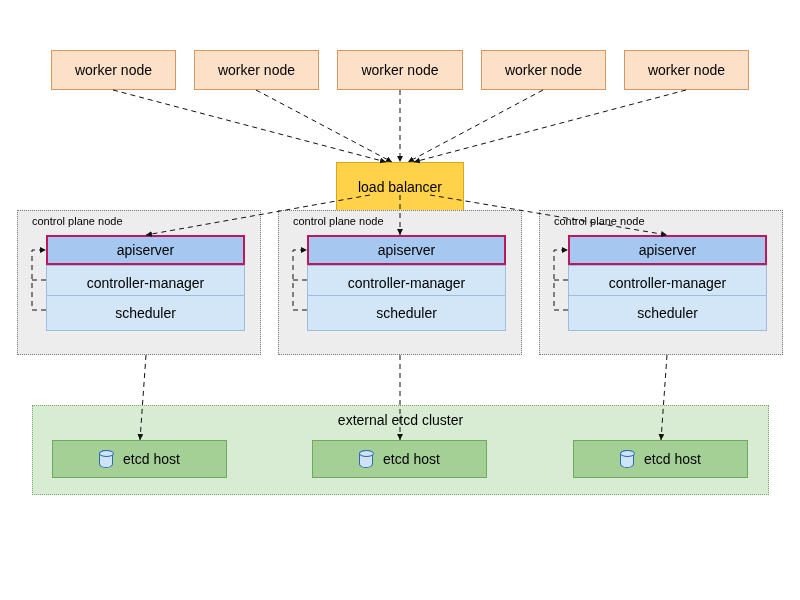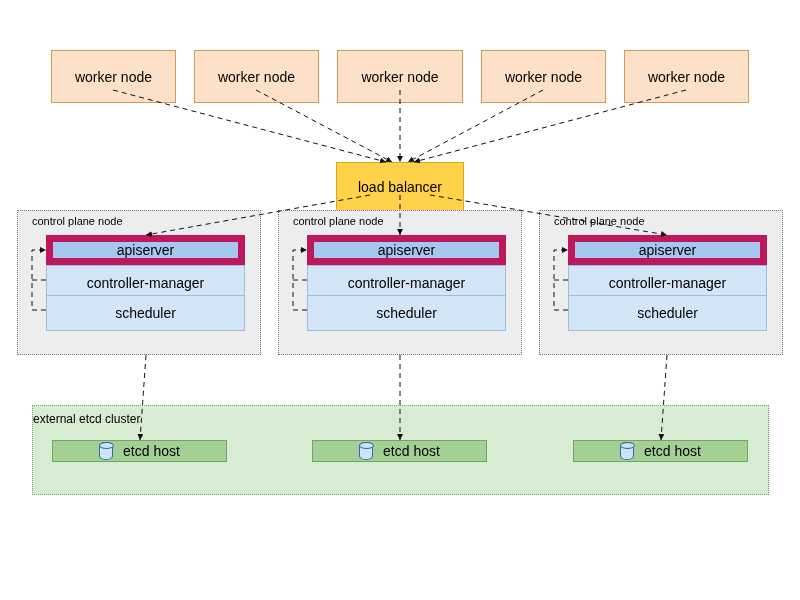"worker node" .worker { height: 53px -> 40px }
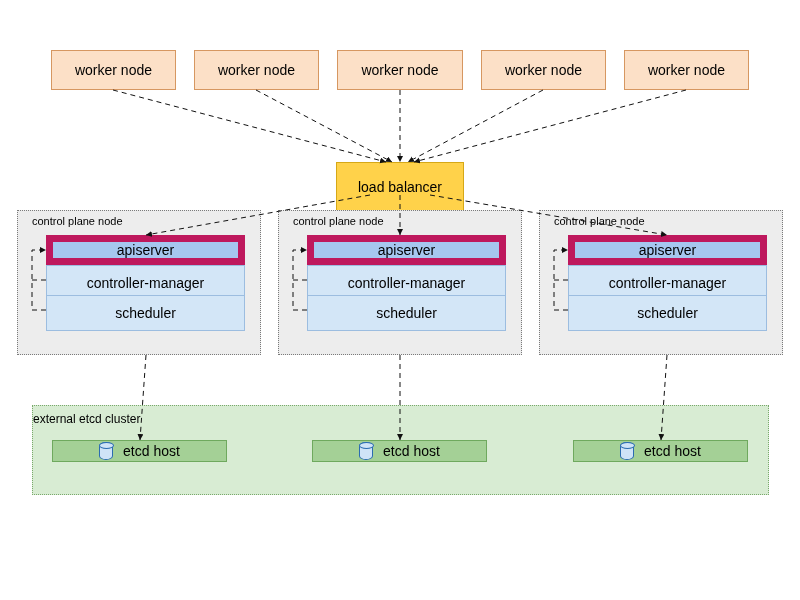"apiserver" .apiserver { border: 7px solid #be185d -> 2px solid #be185d }
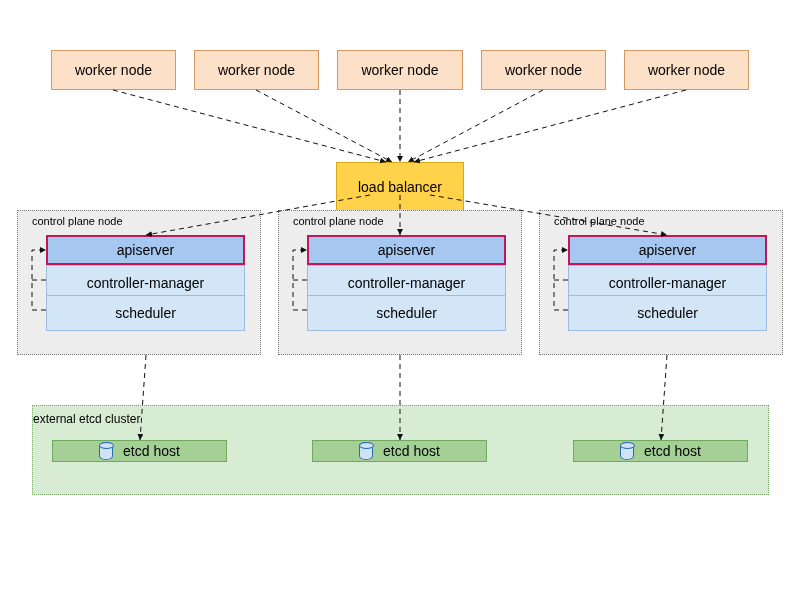"external etcd cluster" .etcd-label { font-size: 12px -> 14px; text-align: none -> center }
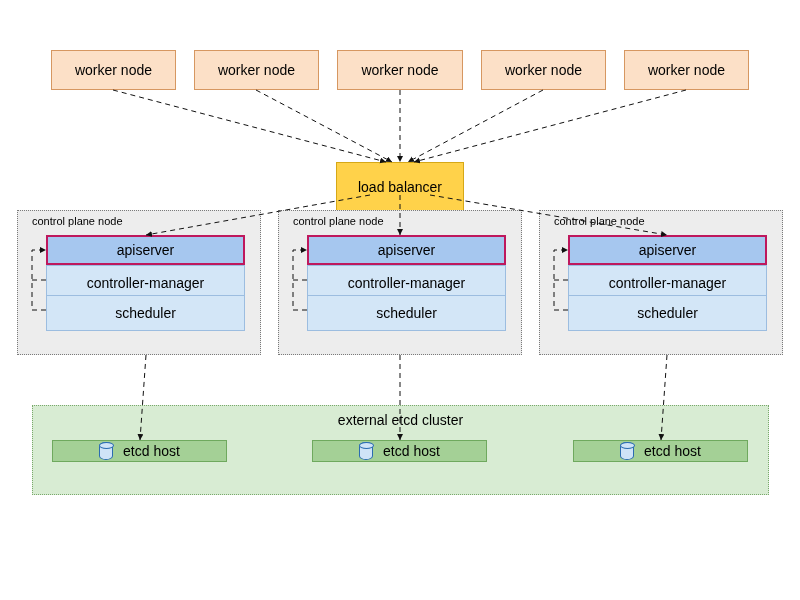"etcd host" .etcd-host { height: 22px -> 38px }
